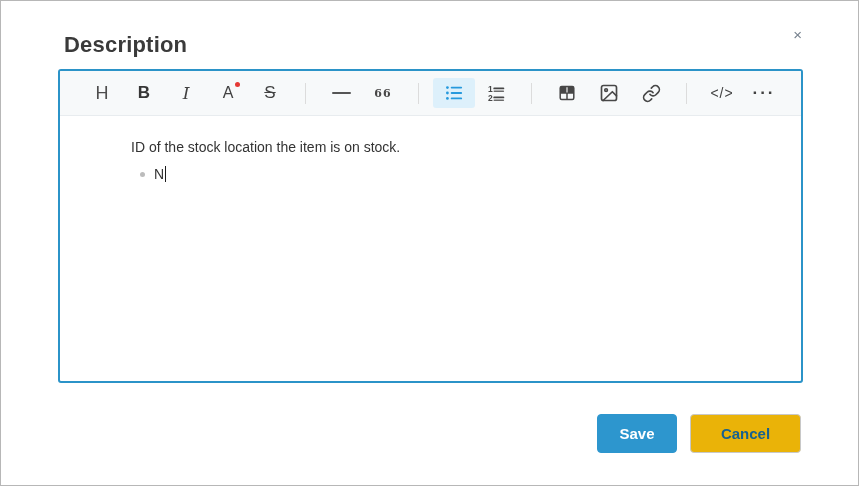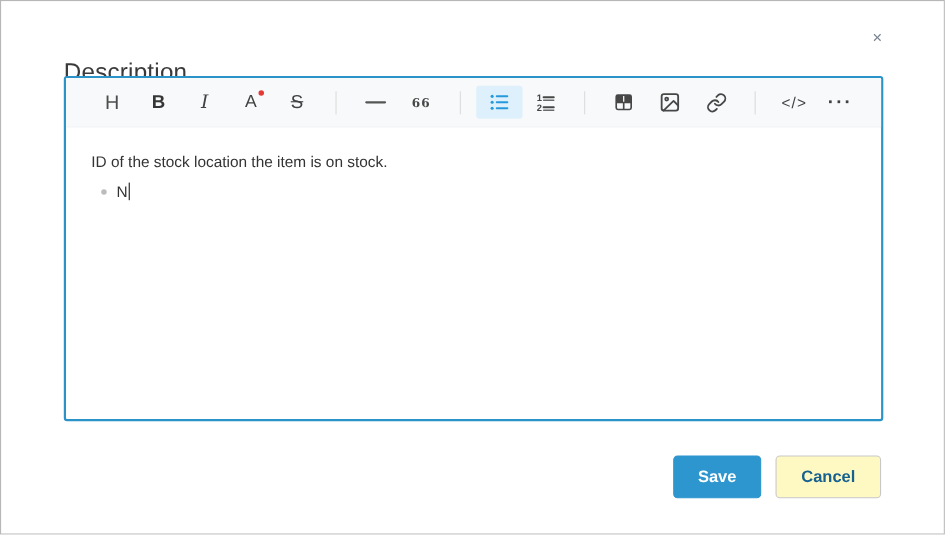"Description" .dialog-title { font-weight: 400 -> 700; left: 57px -> 63px; margin-top: 21px -> none }
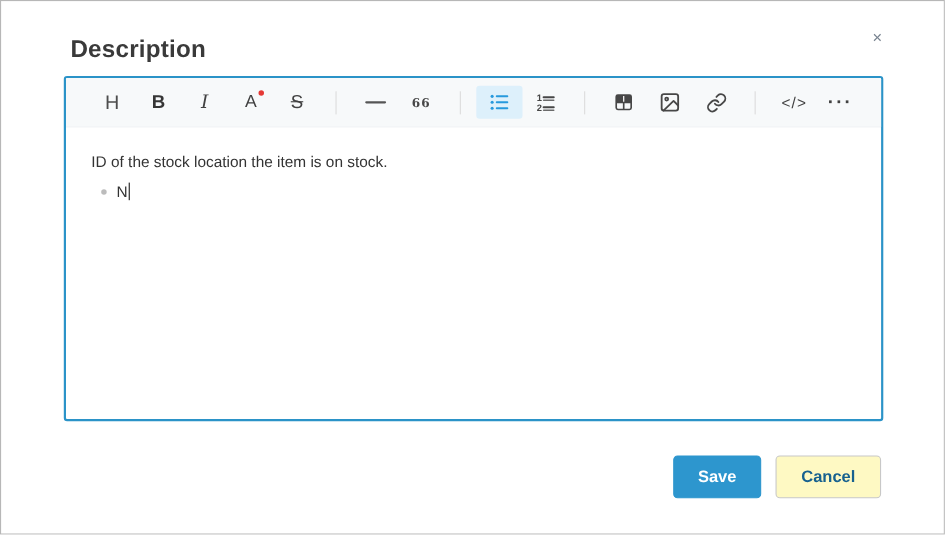"ID of the stock location" .content { margin-left: none -> 48px }
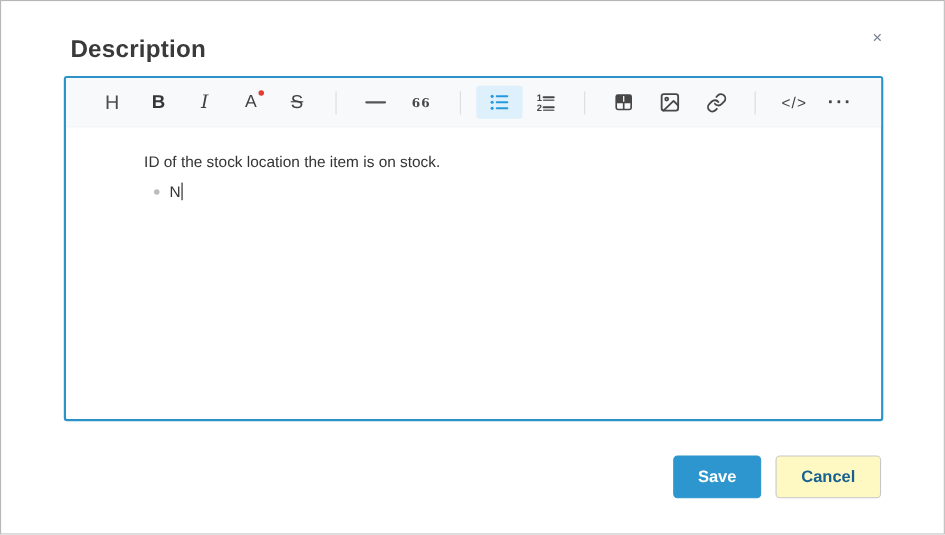"Cancel" .btn-cancel { background: #fef9c3 -> #eab308; width: 96px -> 111px }
